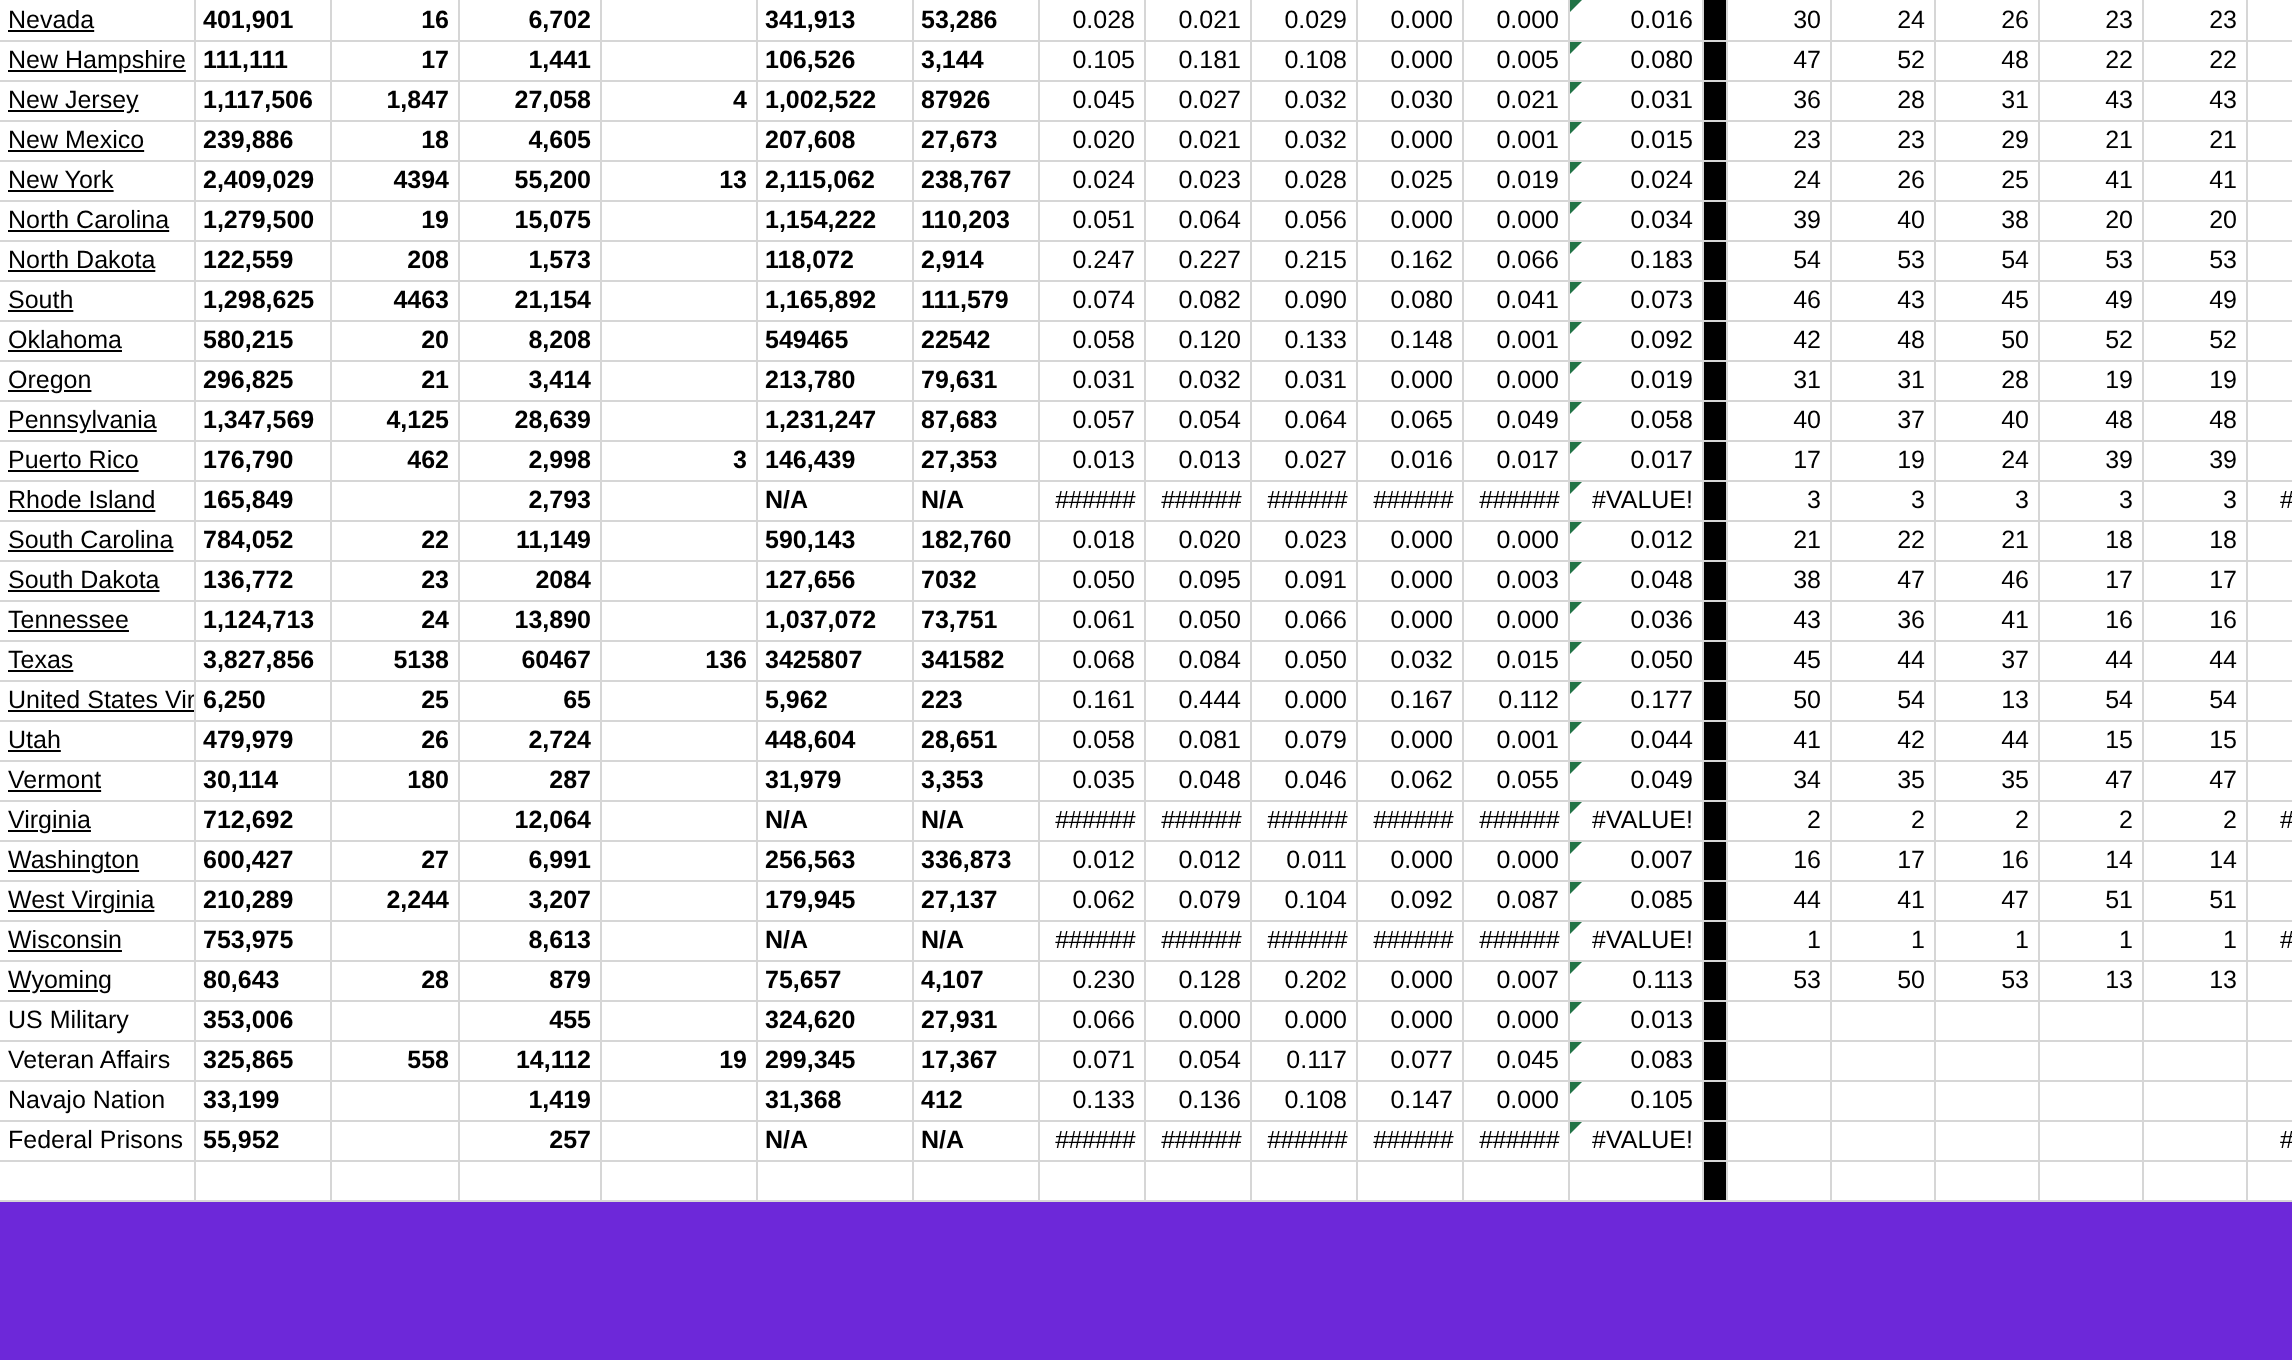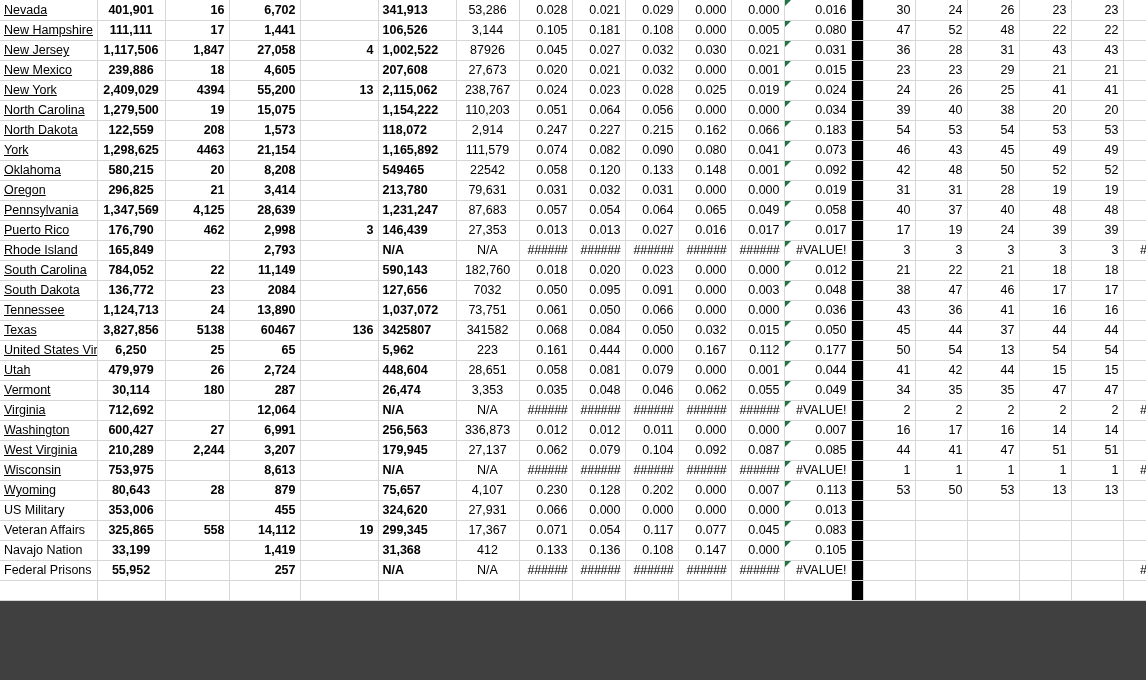"Nevada" #sheet { background: #404040 -> #6d28d9 }
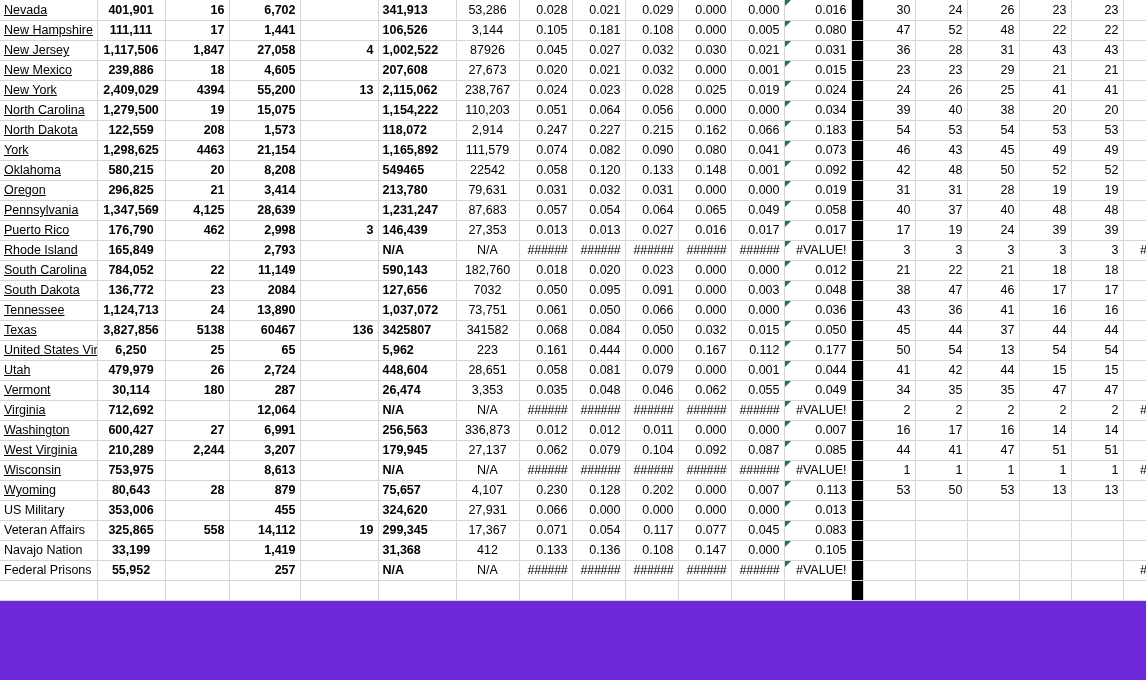"401,901" .c-cases { text-align: center -> left }
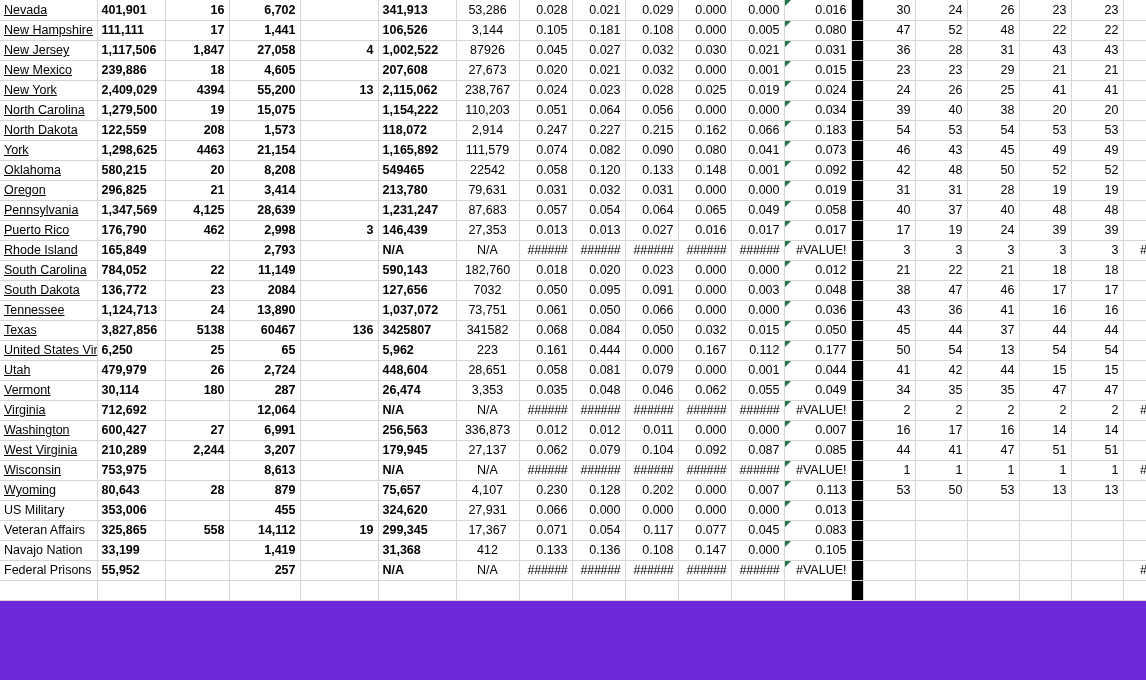"53,286" .c-f { font-weight: normal -> bold; text-align: center -> left }
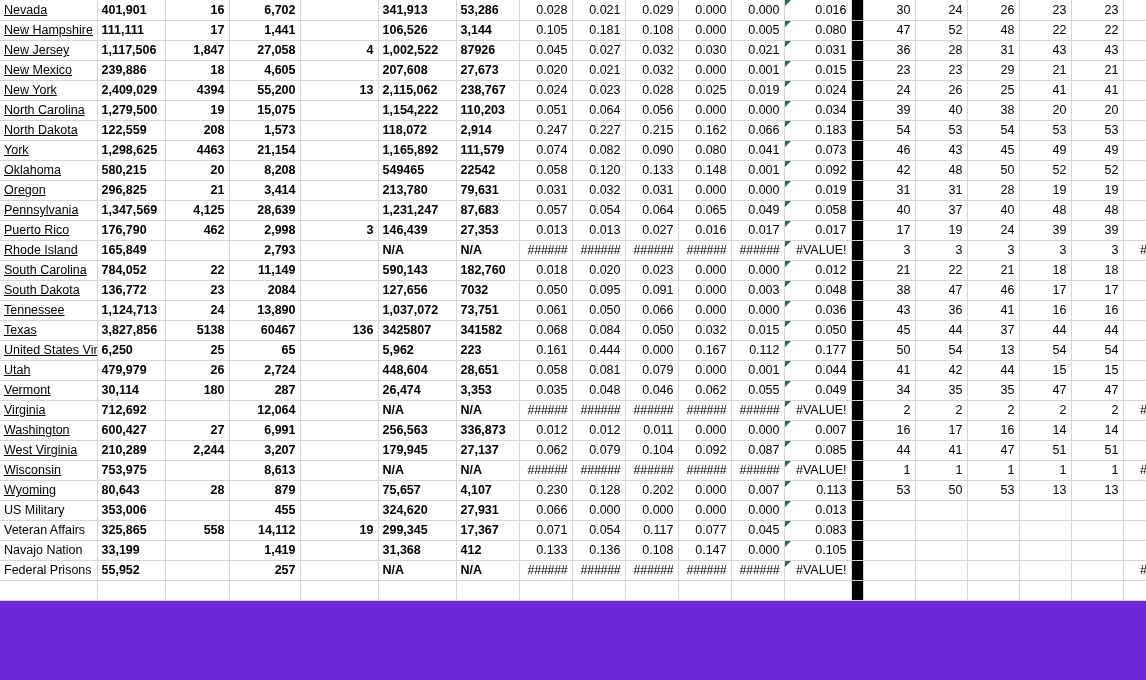"York" span.link { text: York -> South }
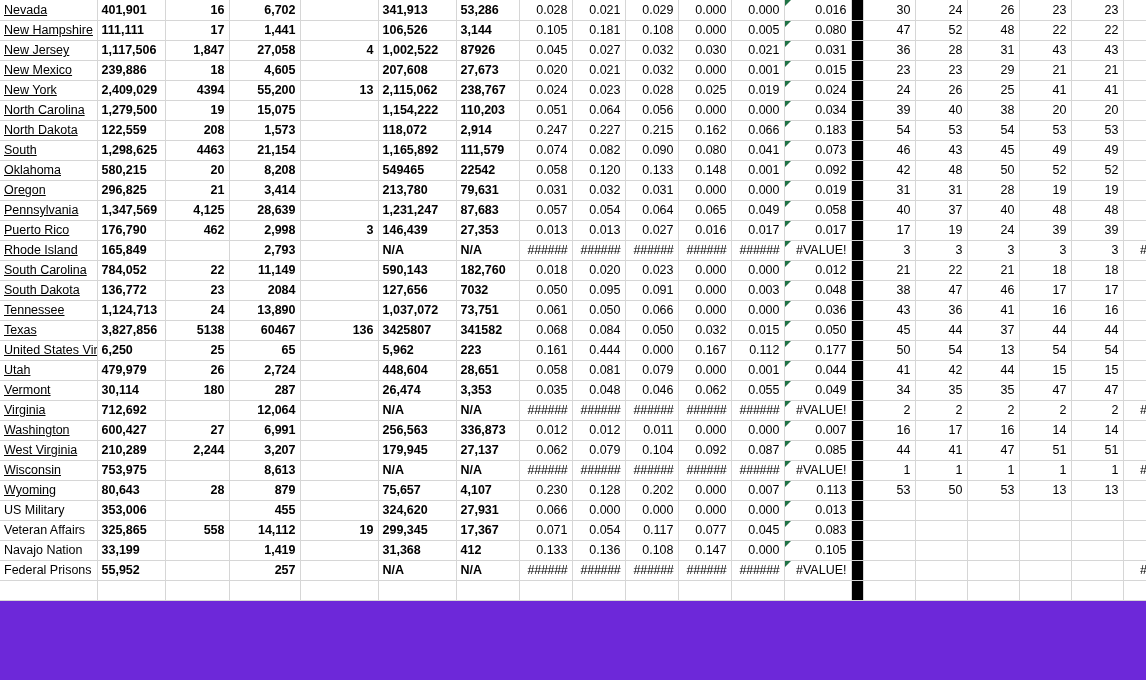"26,474" td.c-e { text: 26,474 -> 31,979 }
